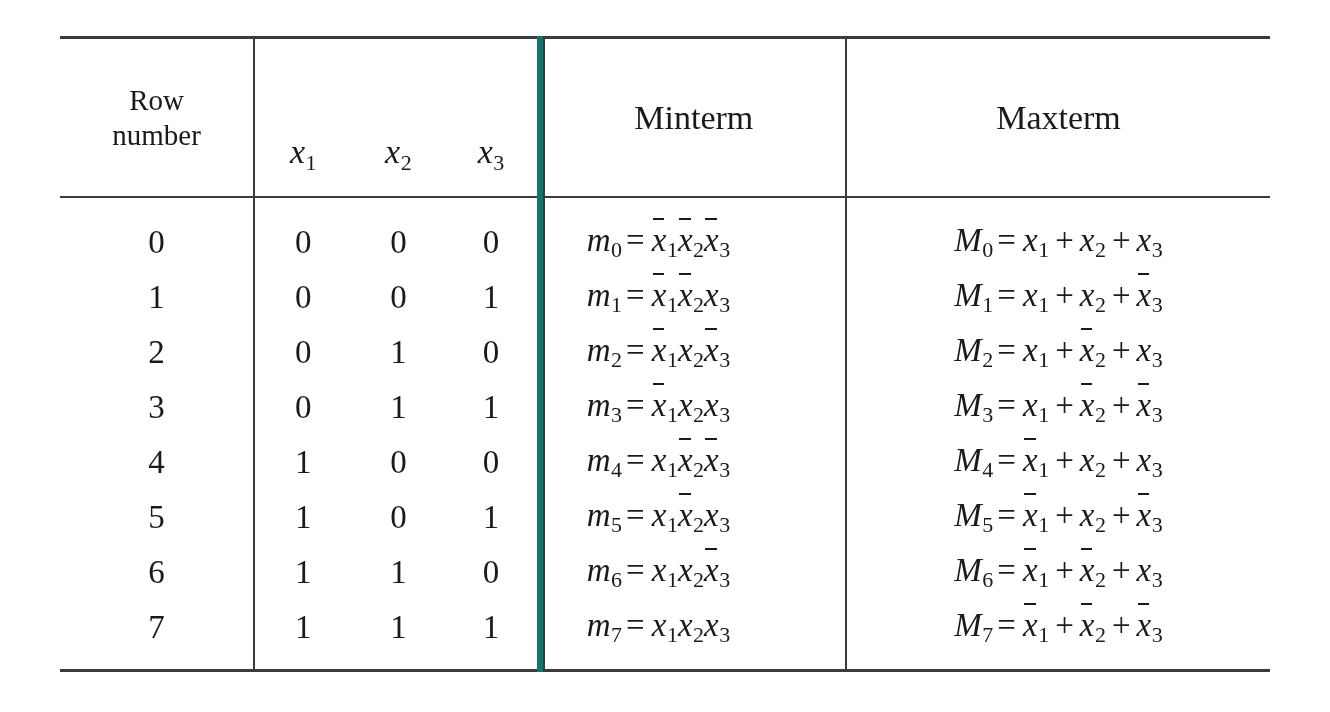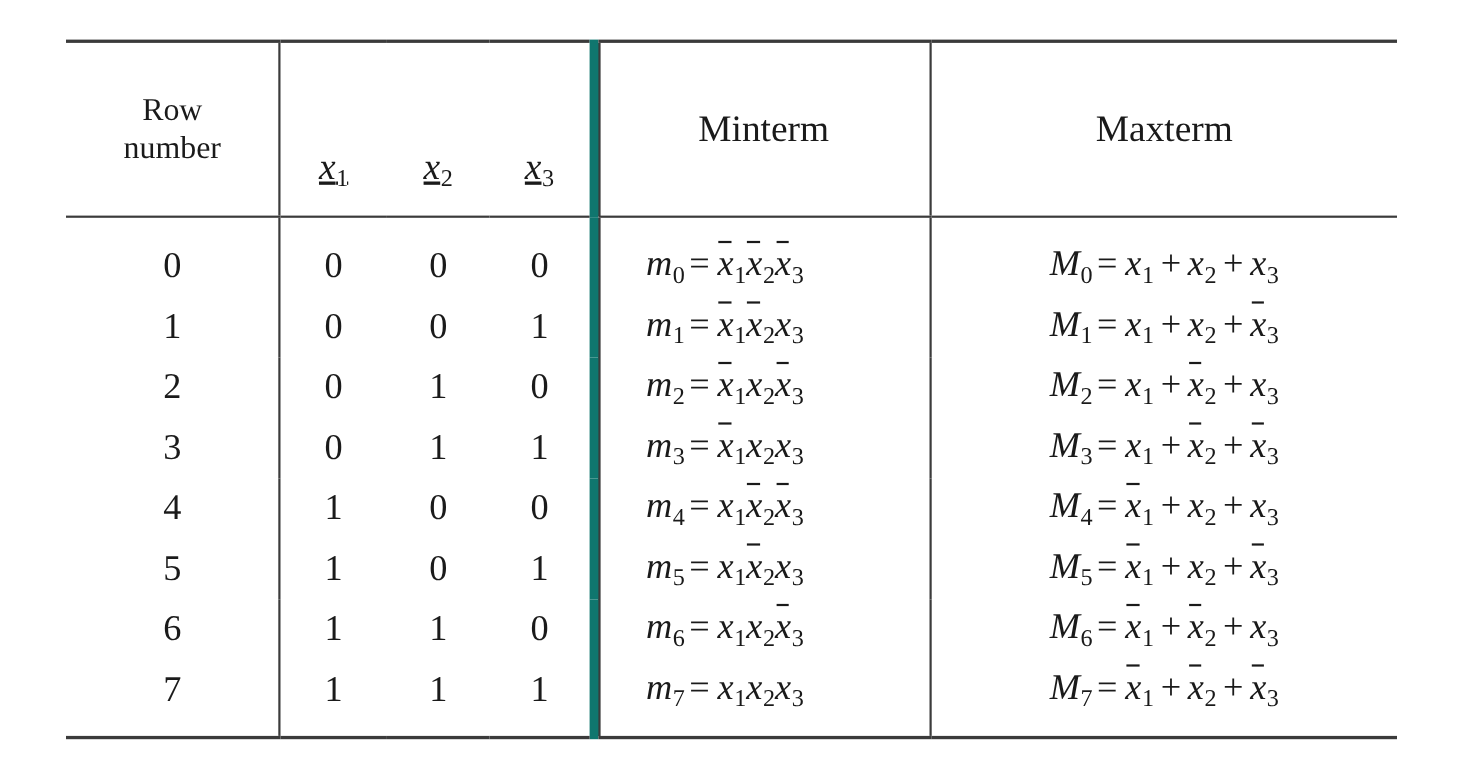"Minterm" .vr-double { border-left: 8px solid #0f766e -> 6px solid #0f766e }
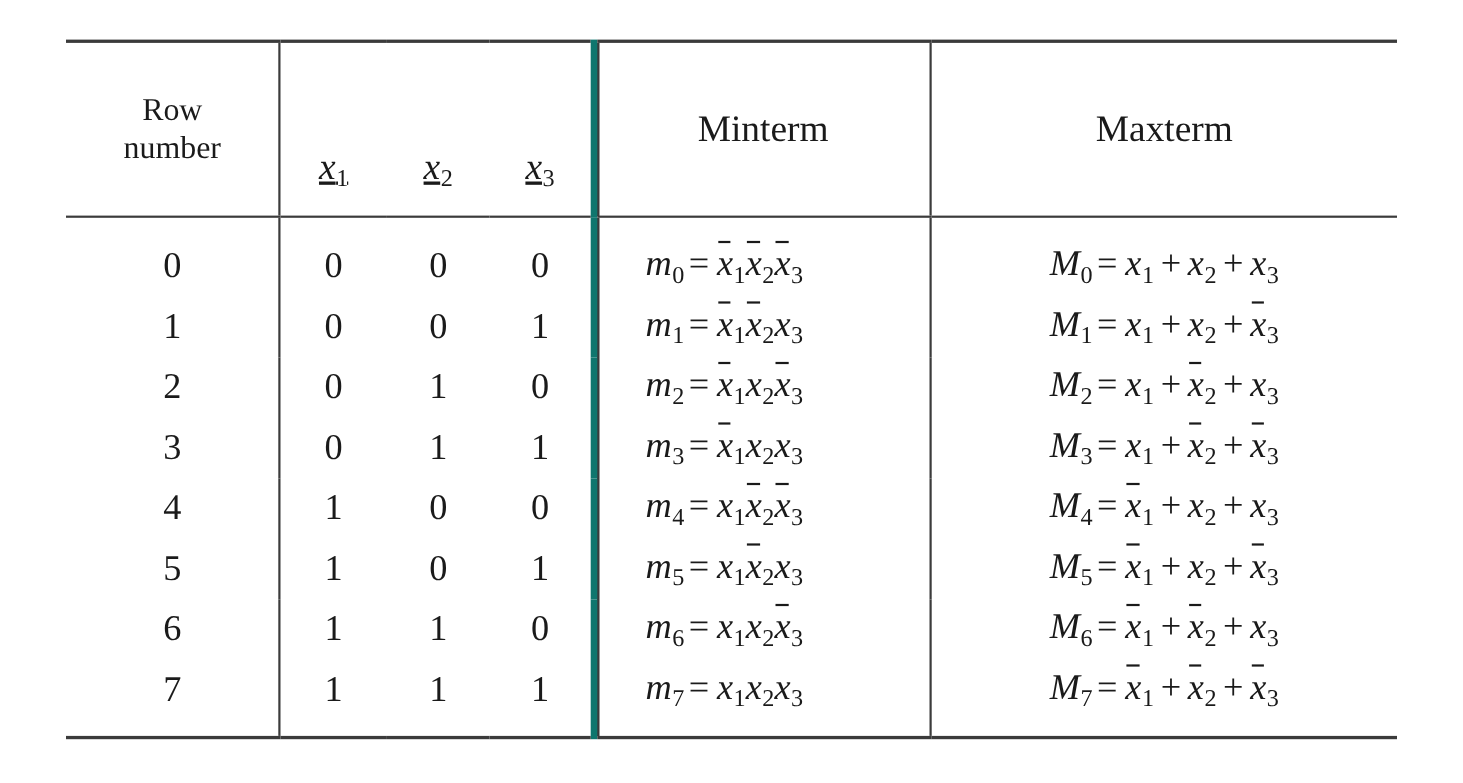"x1" .hdr-x { text-decoration: underline -> none }
